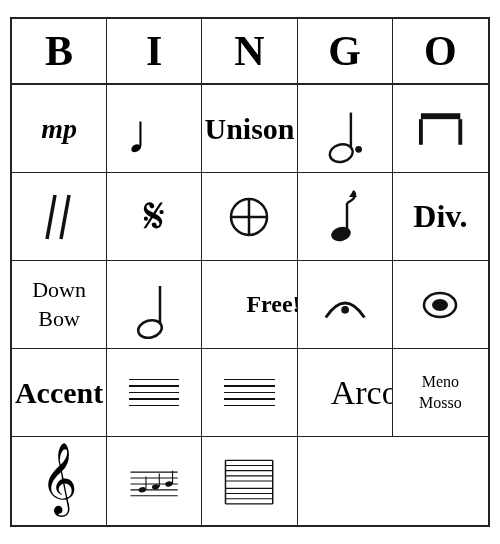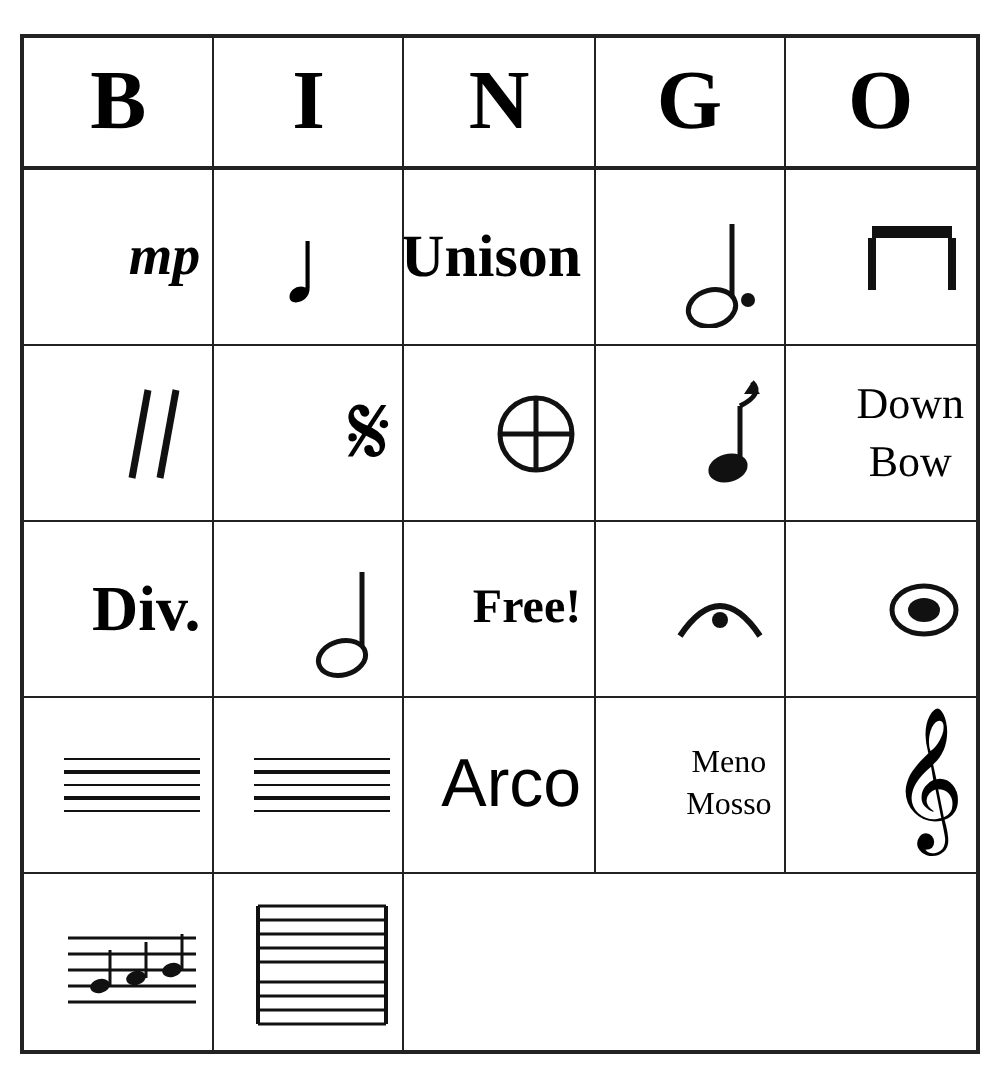"mp" .cell { justify-content: flex-end -> center; padding: 6px -> 22px }
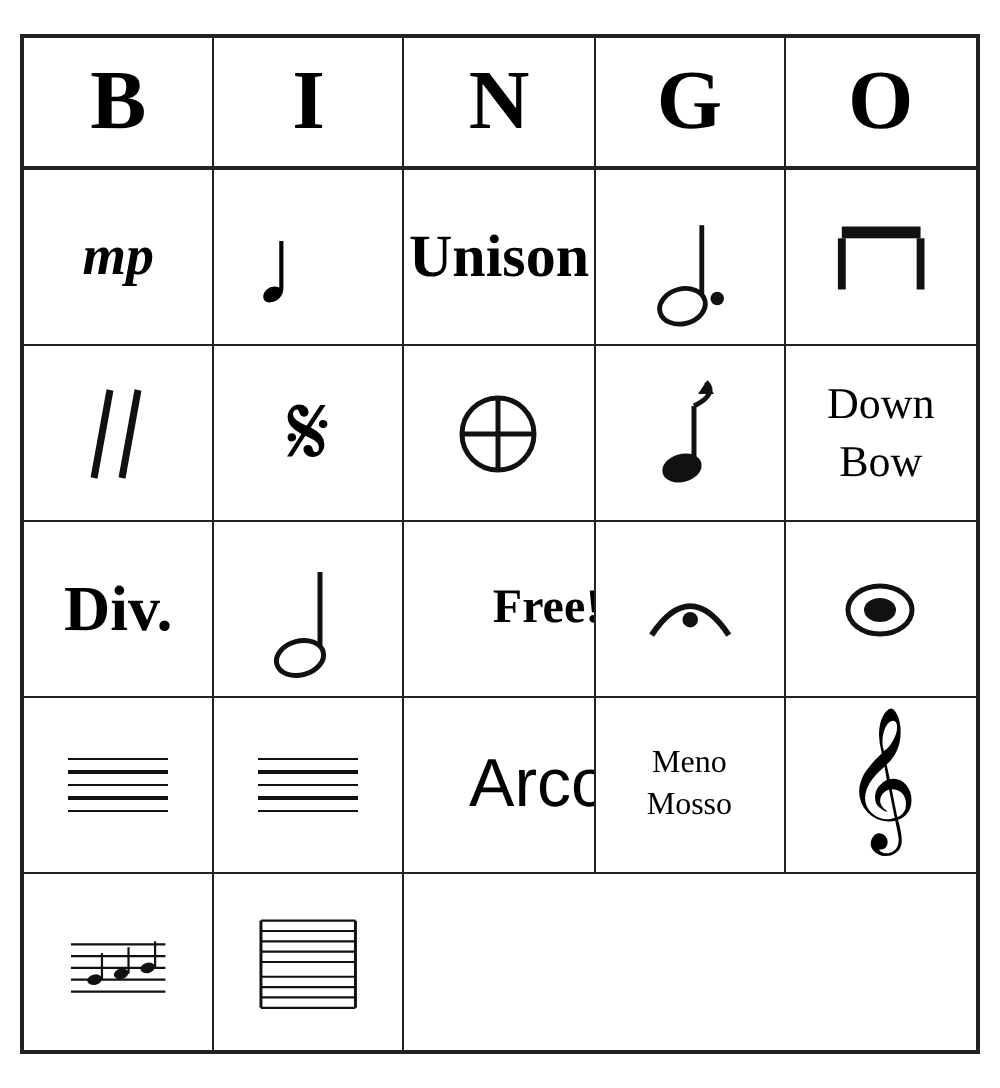"Down" div.cell { order: before "Div." -> after "Div." }
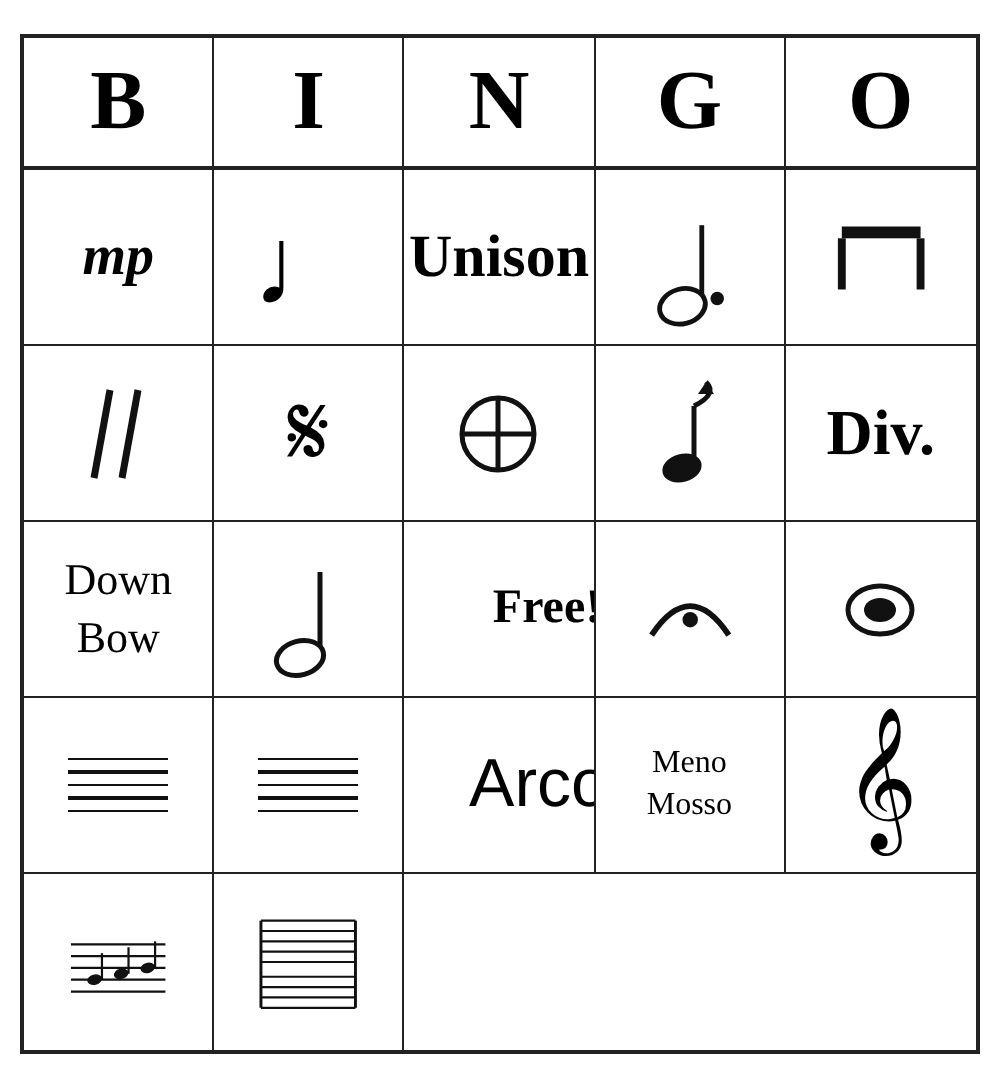"Accent" div.cell { html: none -> <div> <span>Accent</span> </div> }
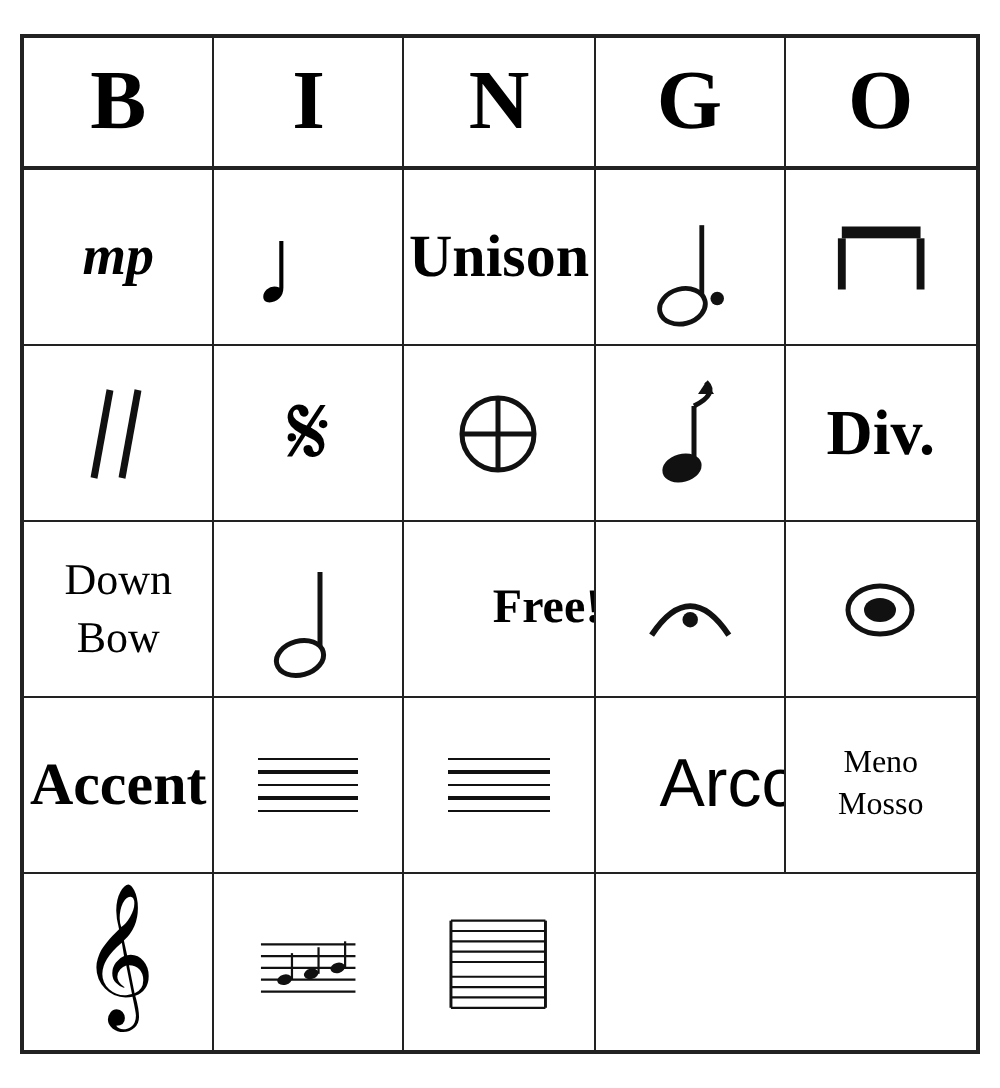"Arco" .arco-text { font-family: Liberation Sans, sans-serif -> Liberation Serif, serif }
